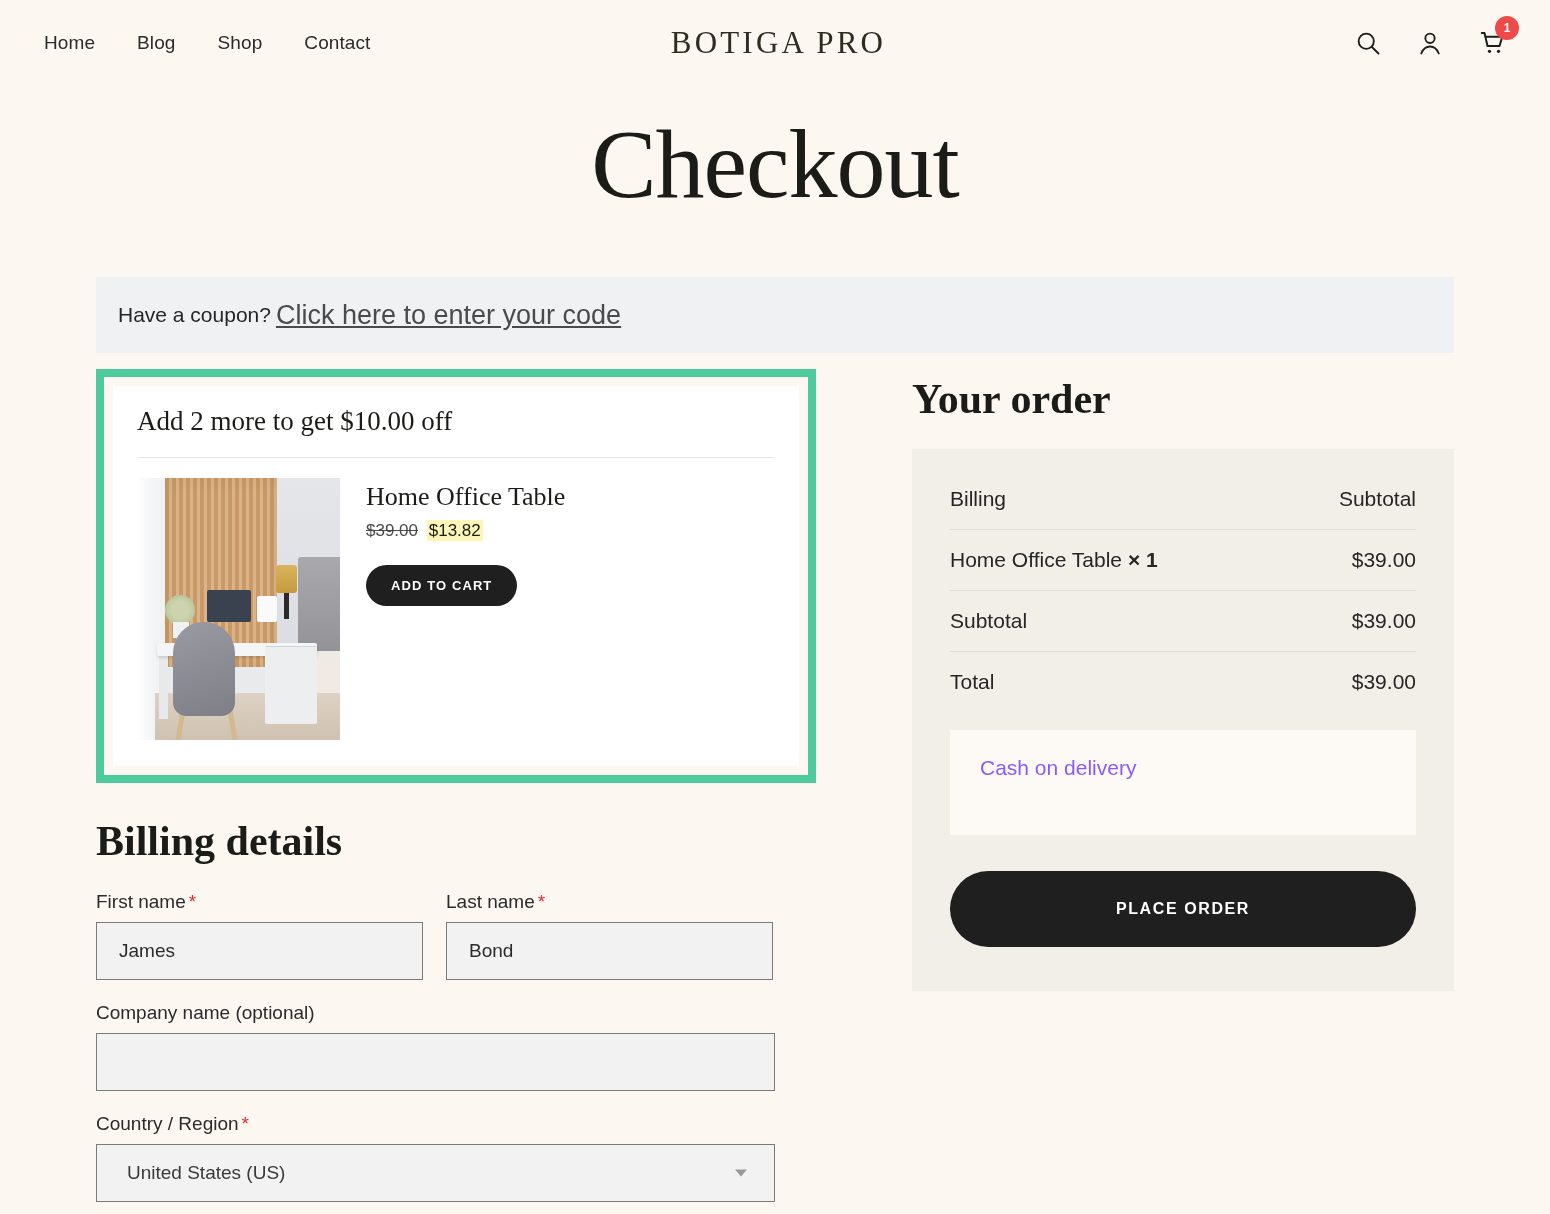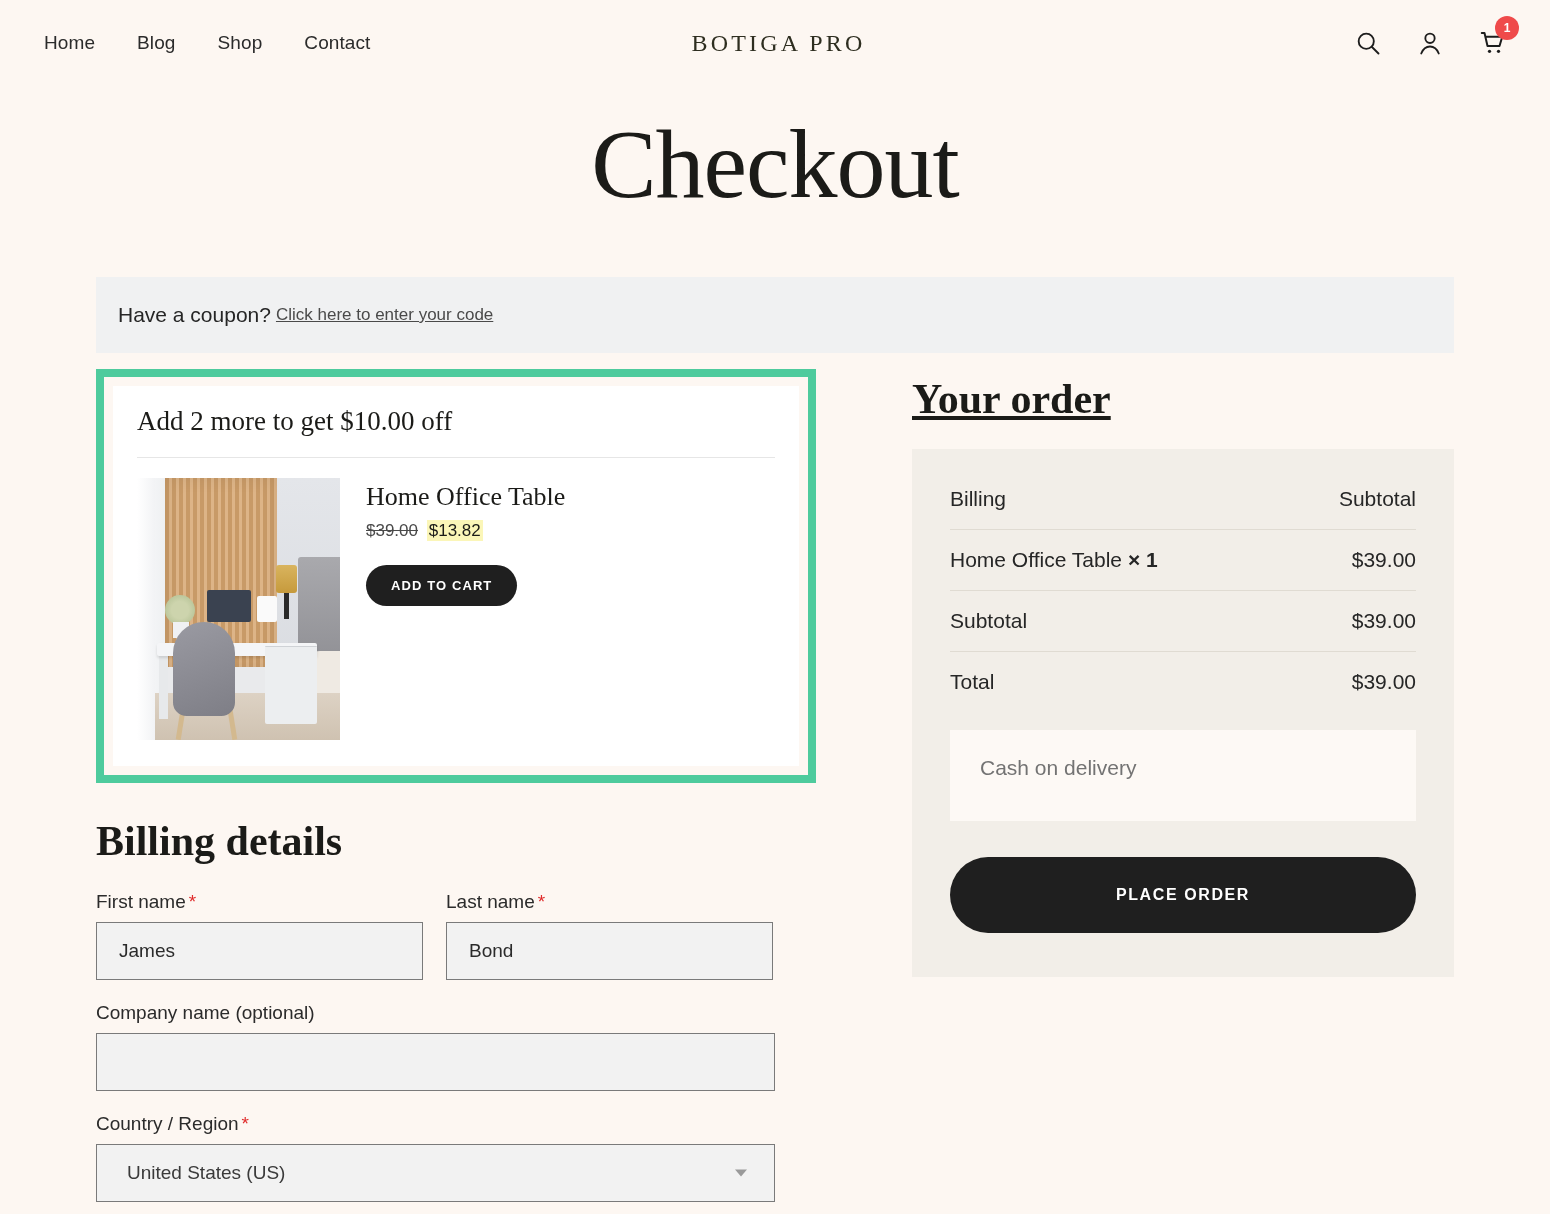"BOTIGA PRO" .logo { font-size: 24px -> 31px }
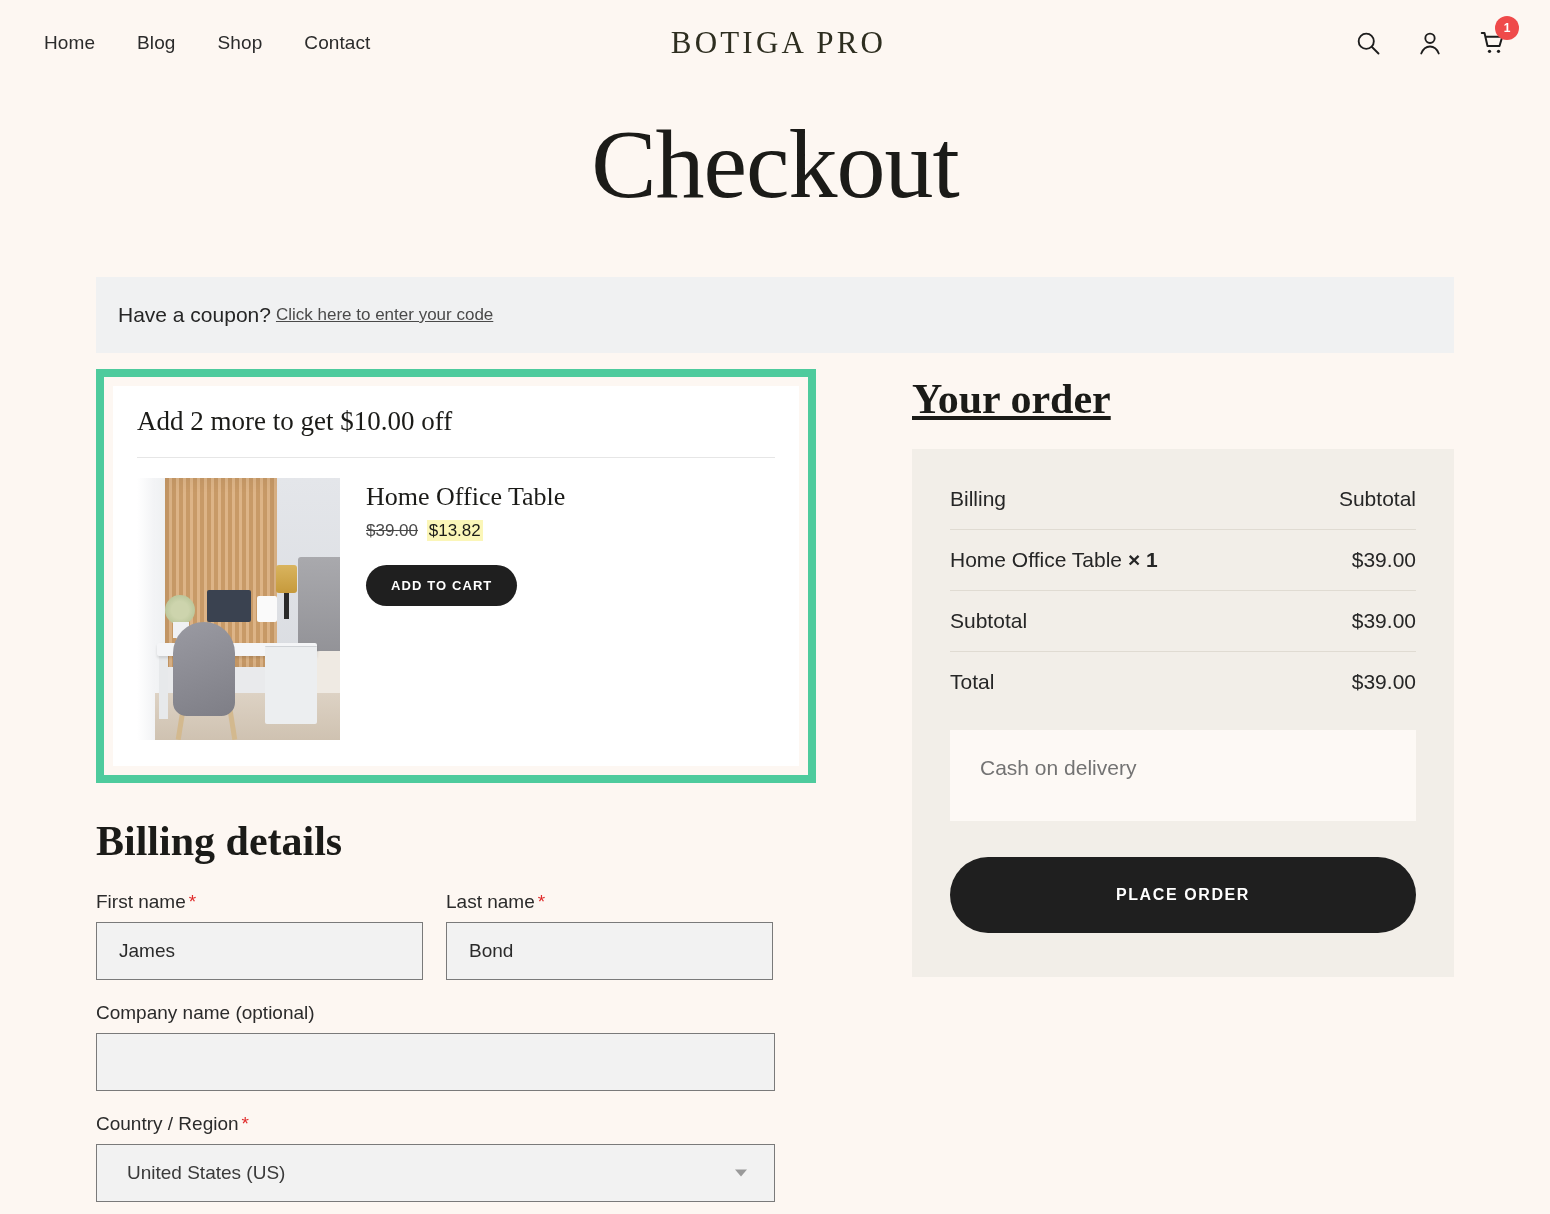"Click here to enter your" .coupon-link { font-size: 17px -> 27px }
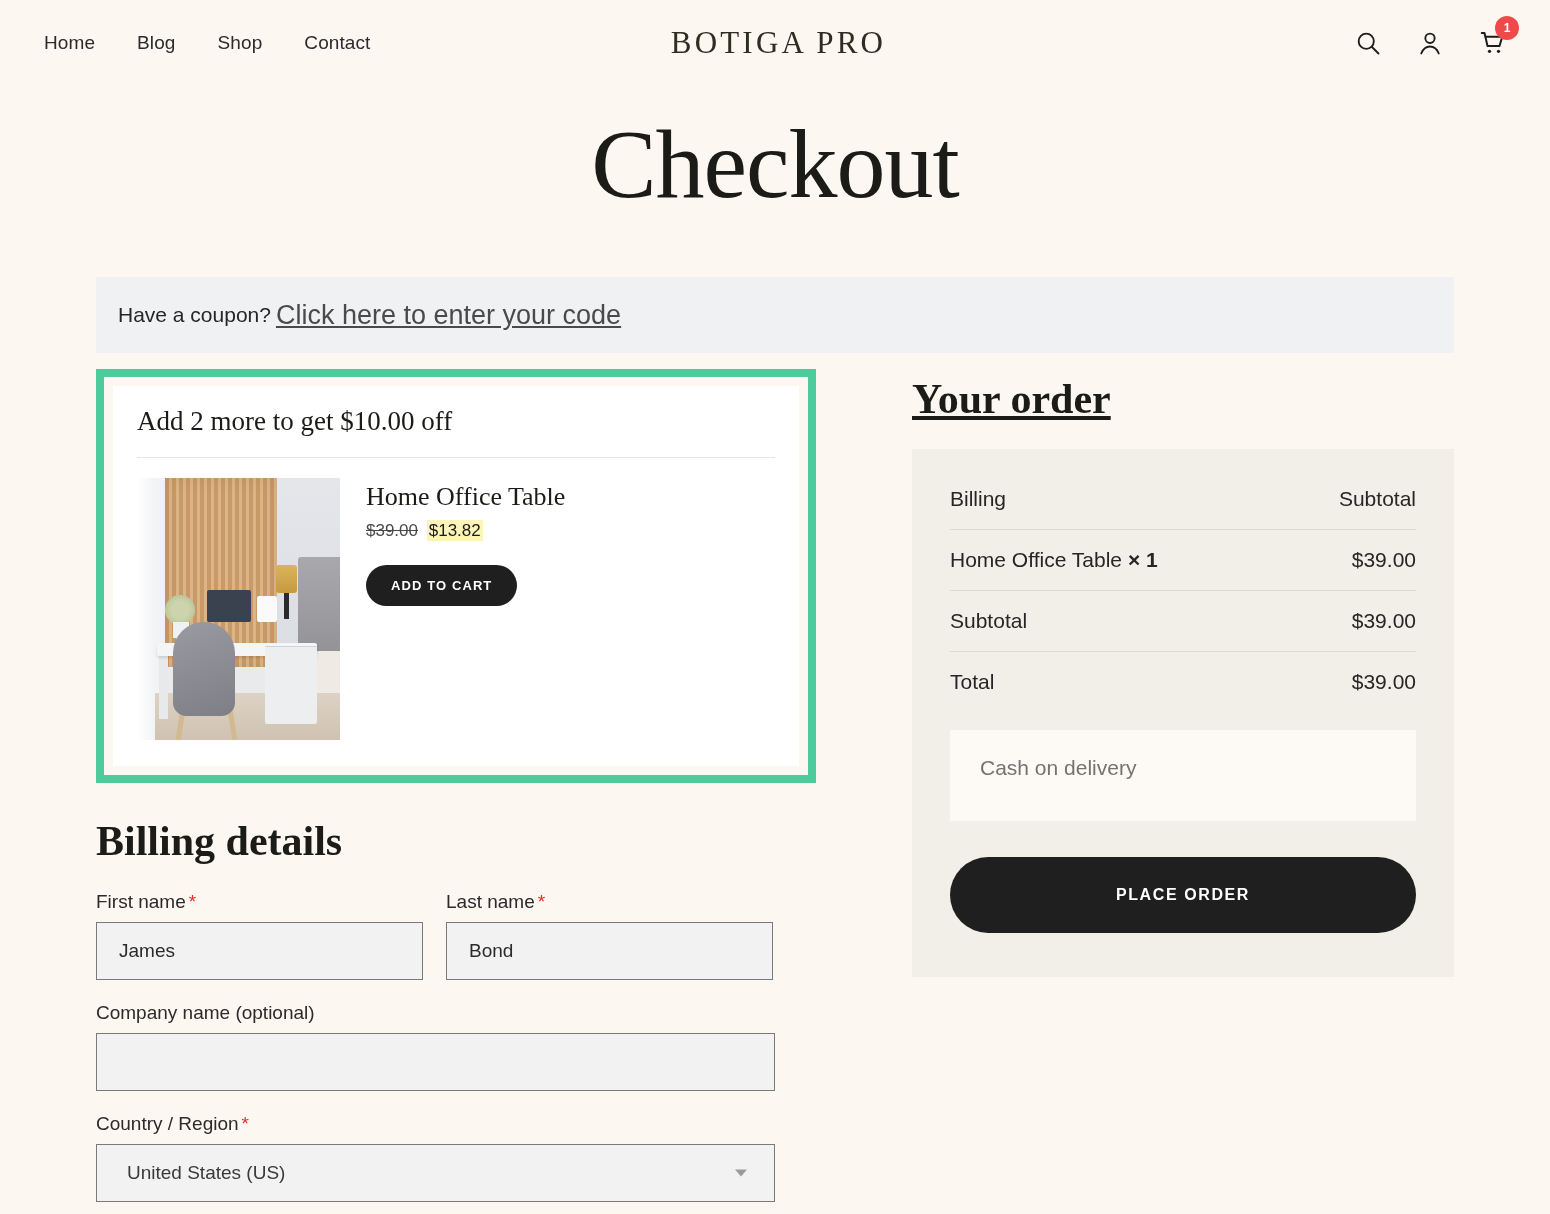"Your order" .order-title { text-decoration: underline -> none }
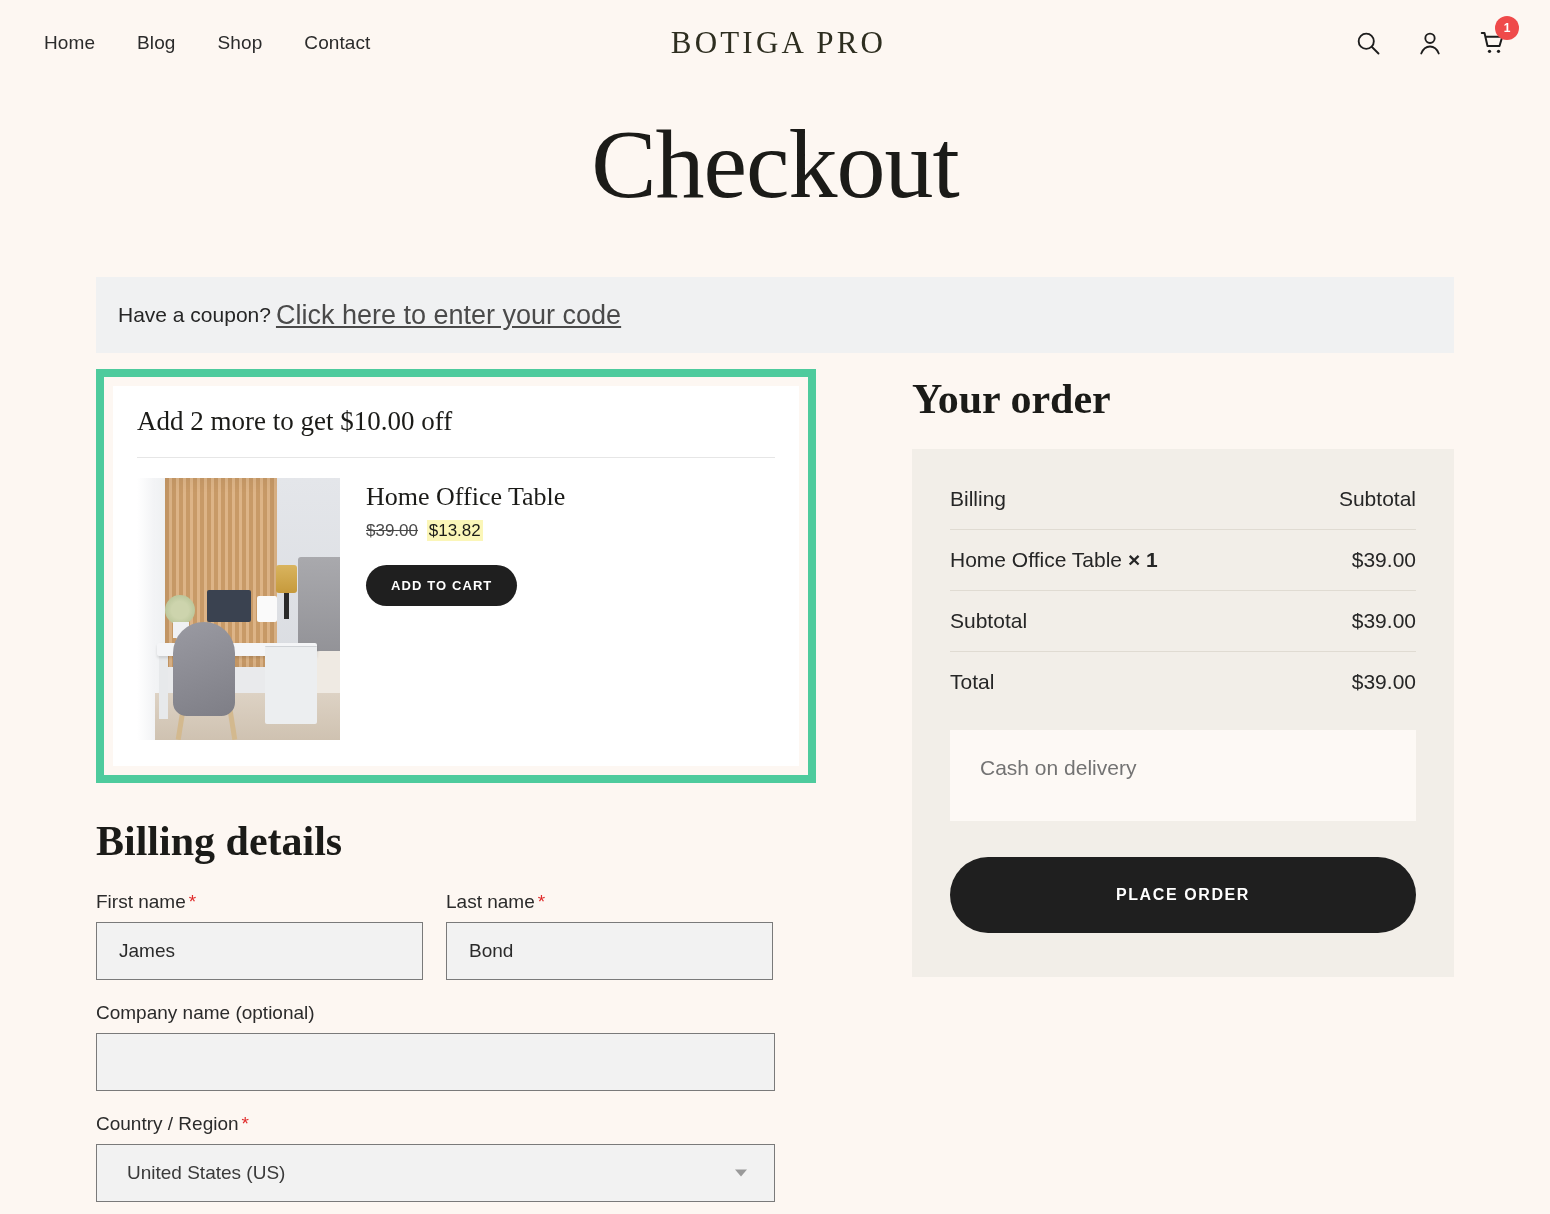"Cash on delivery" .pay-title { color: #737373 -> #8b5cf6; margin-bottom: 11px -> 25px }
